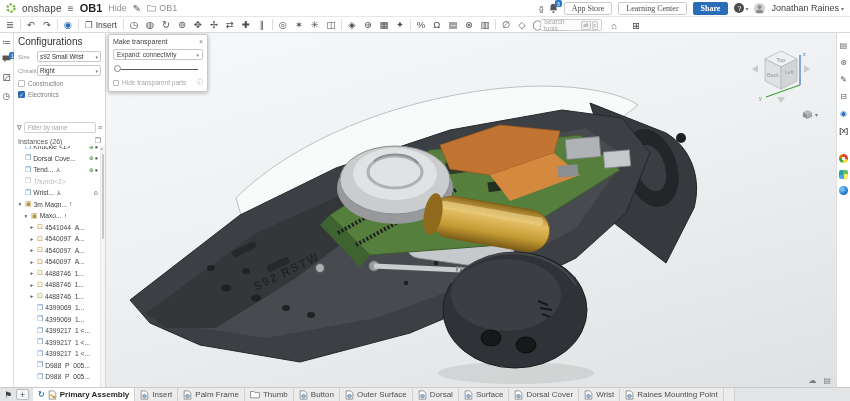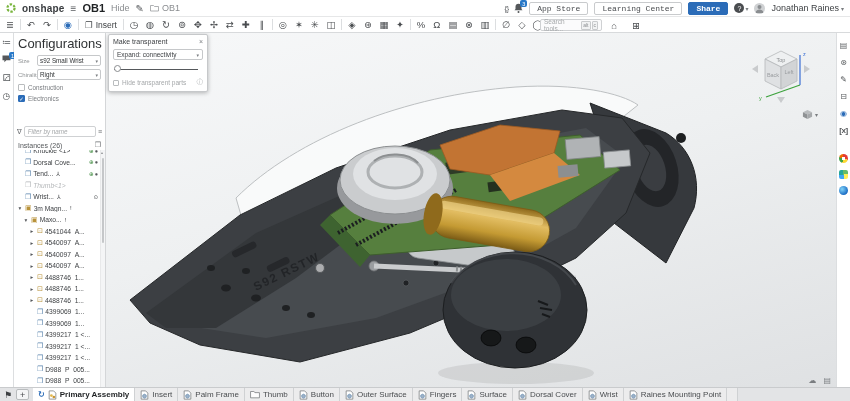"onshape" .logoword { font-weight: bold -> normal }
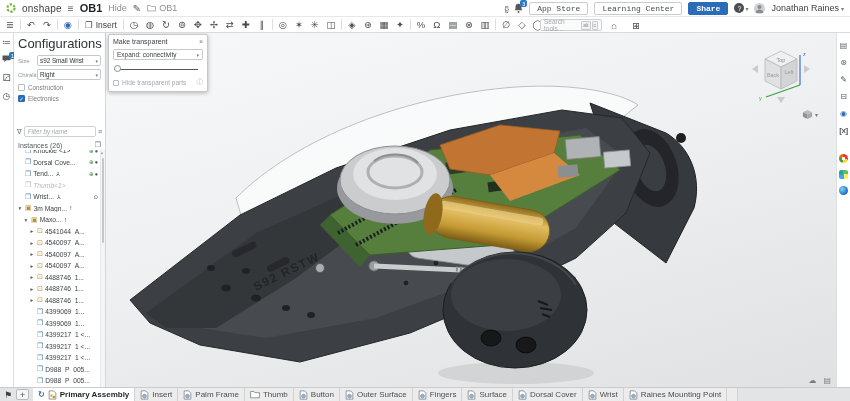"App Store" .hbtn { font-family: Liberation Mono, monospace -> Liberation Serif, serif }
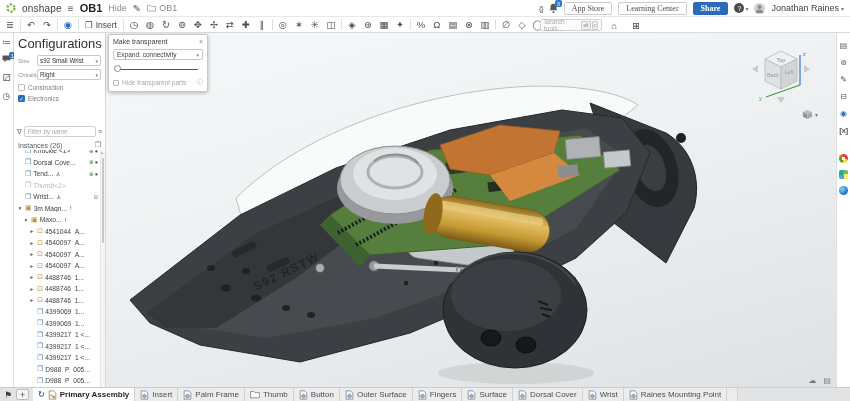"Configurations" .cfgtitle { font-size: 13px -> 10px }
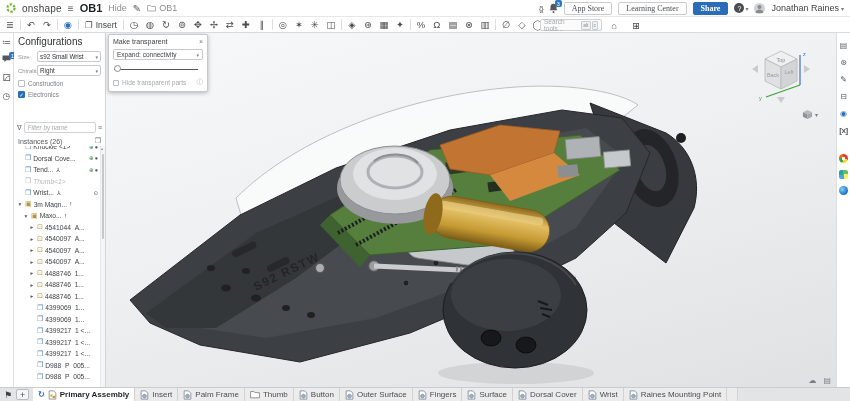"Fingers" span { text: Fingers -> Dorsal }
